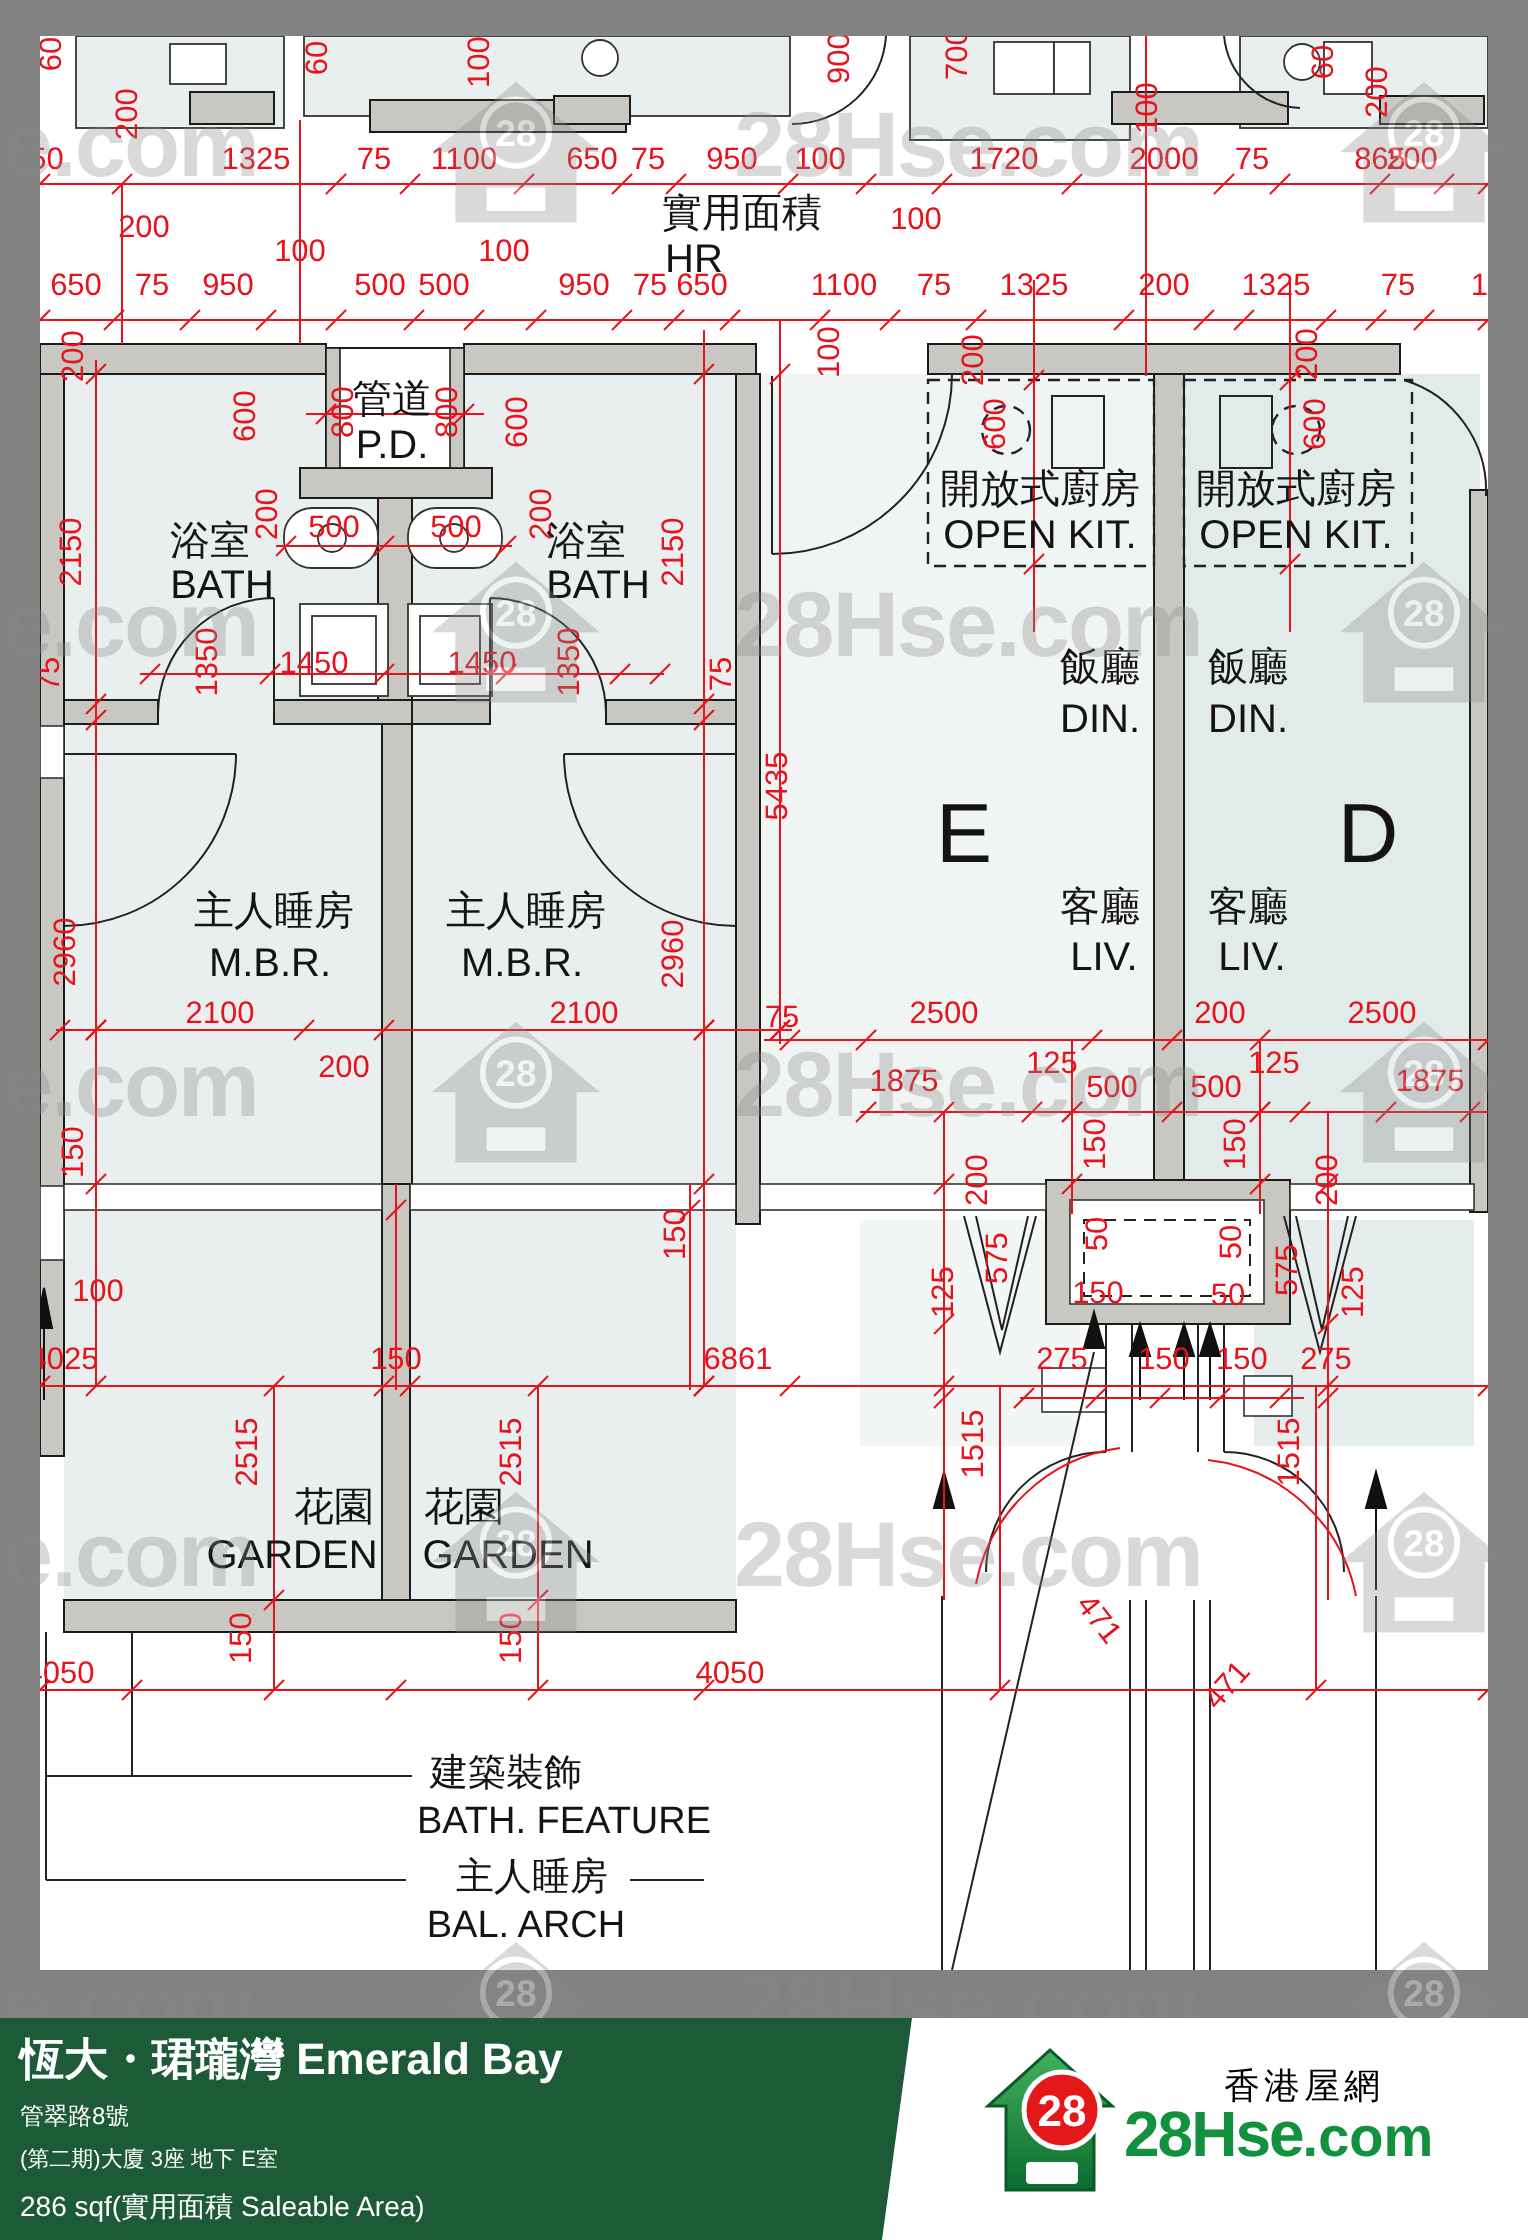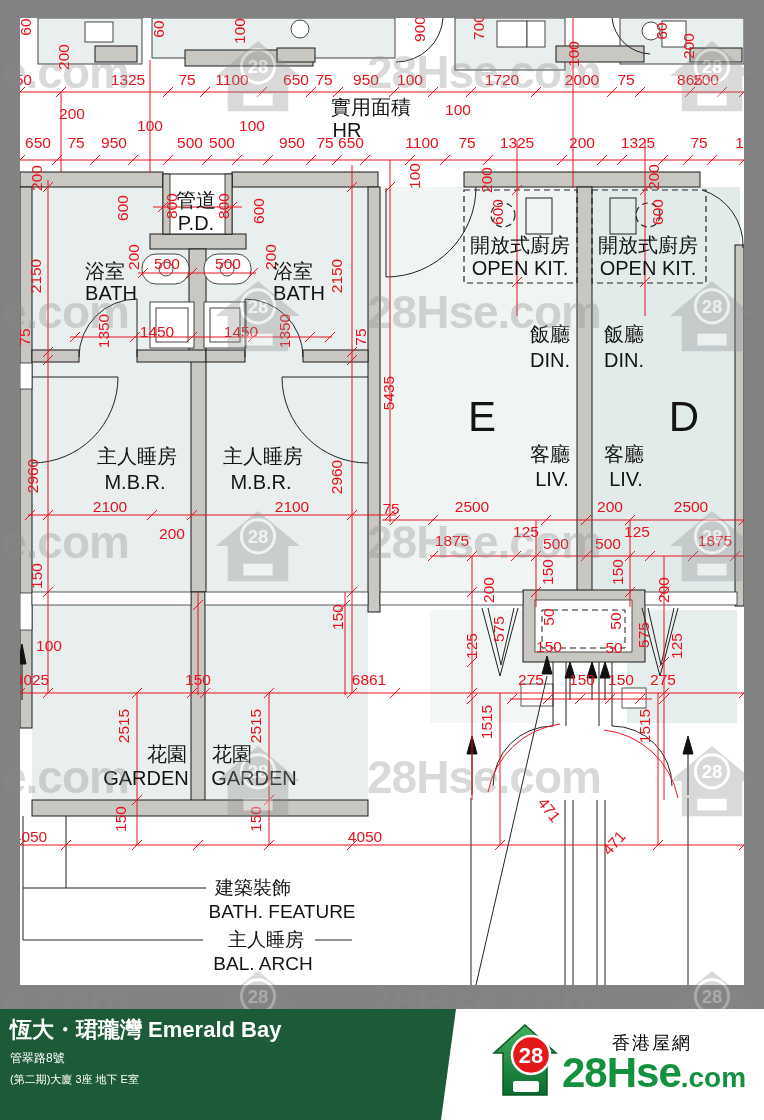"28Hse" #logotext .big { font-size: 42px -> 32px }
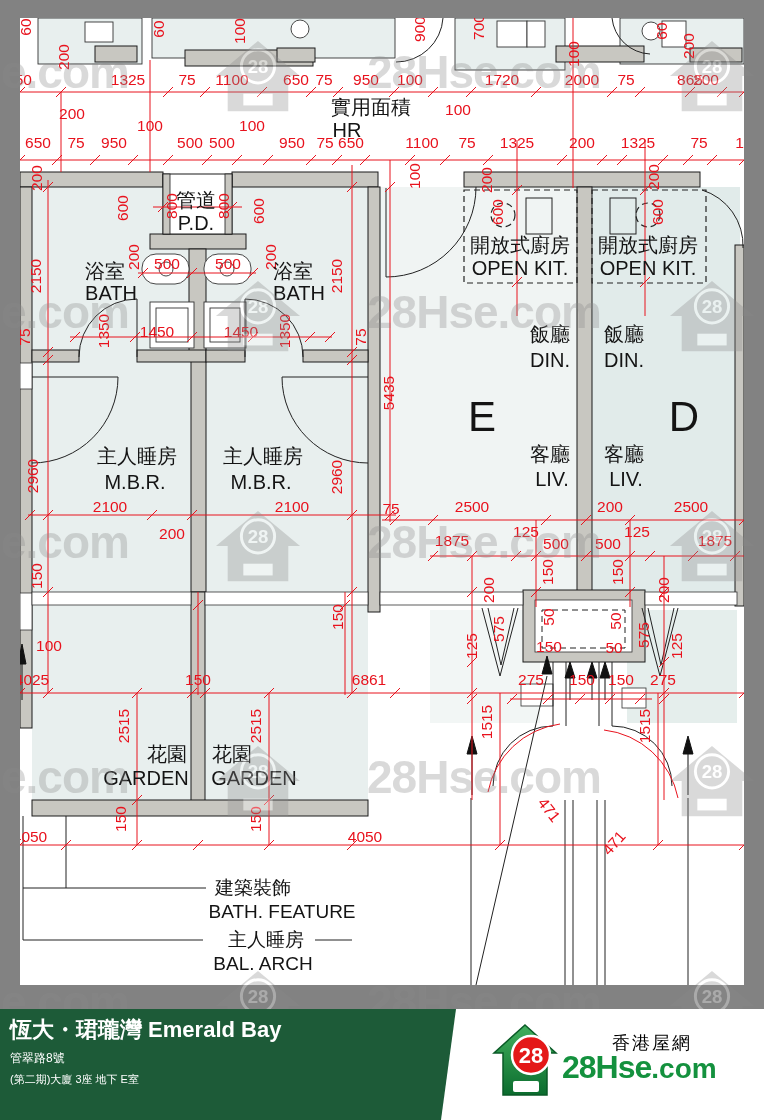"286 sqf(實用面積 Saleable Area)" div.ft { html: none -> <div>286 sqf(實用面積 Saleable Area)</div> }
